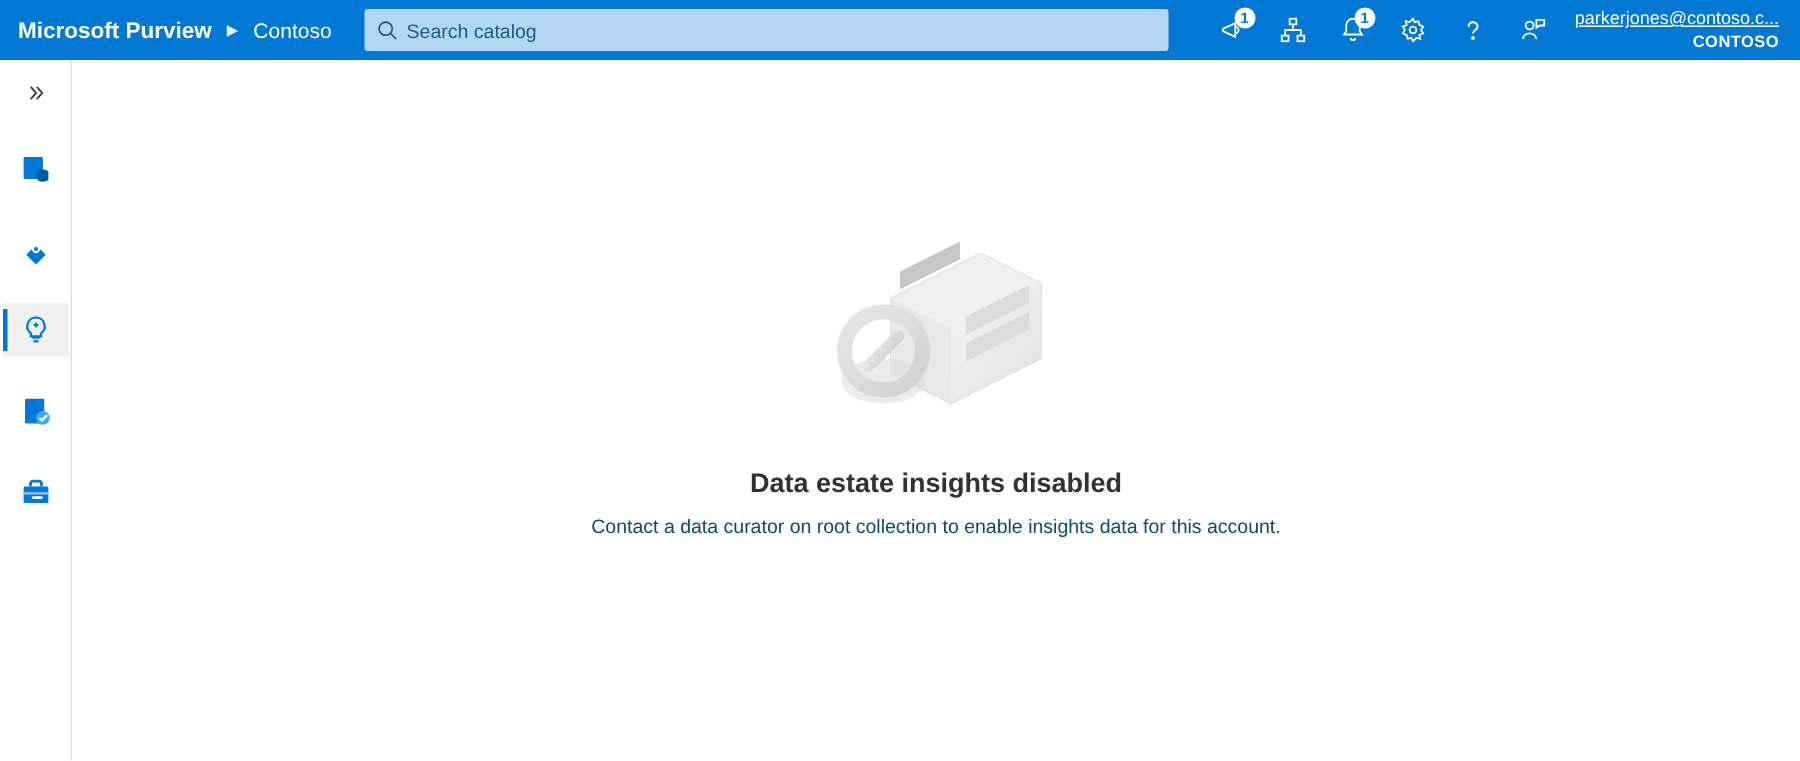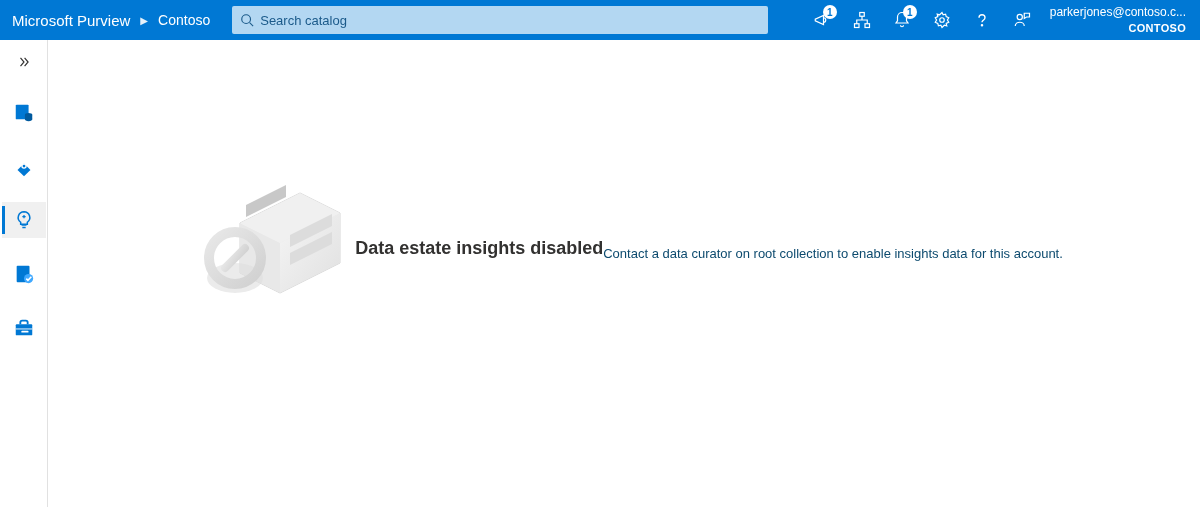"Microsoft Purview" .brand-text { font-weight: 400 -> 700 }
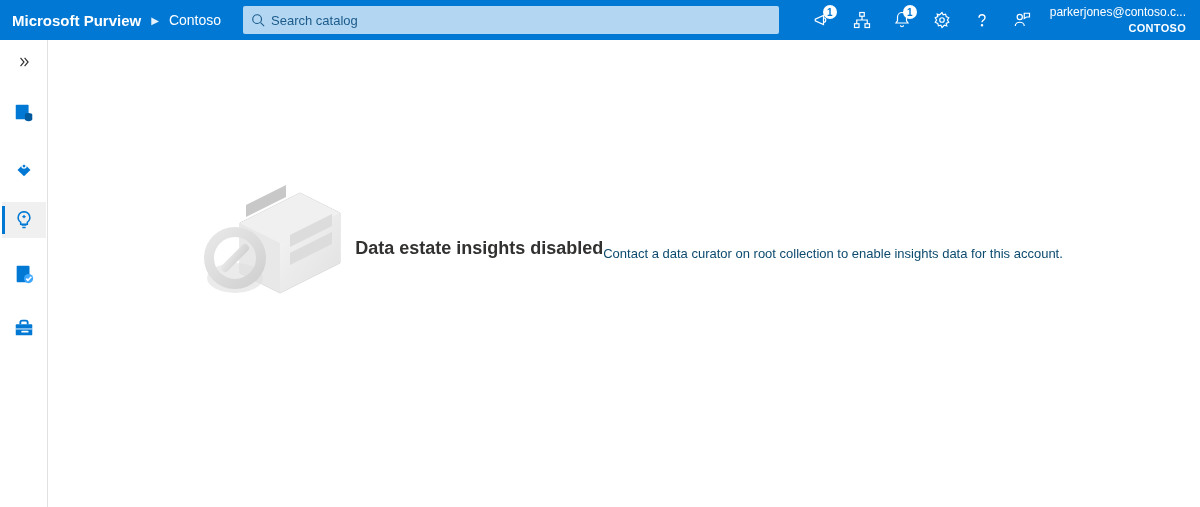"parkerjones@contoso.c..." .user-email { text-decoration: none -> underline }
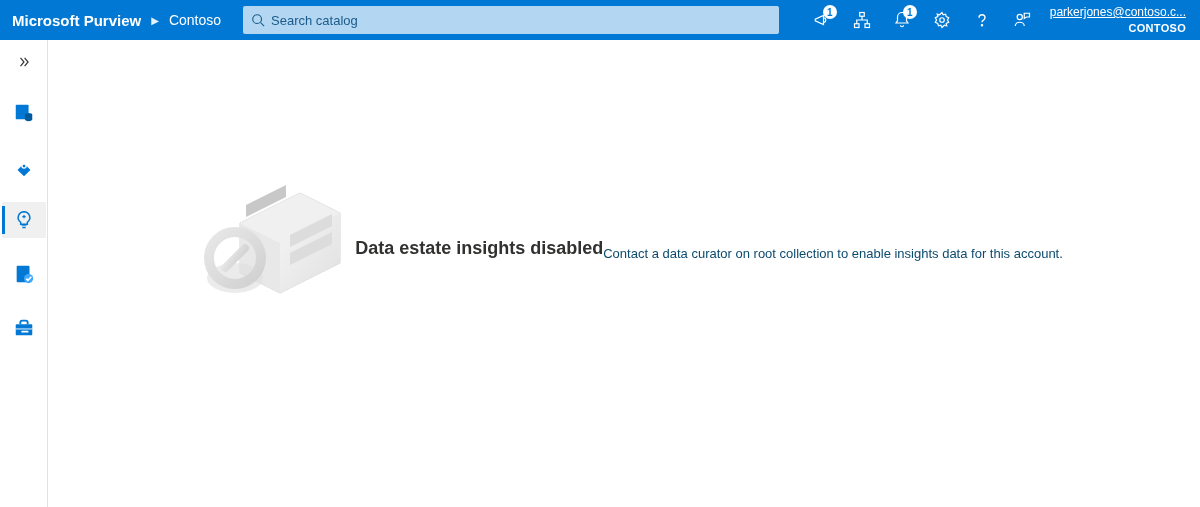"Data estate insights disabled" .main { flex-direction: row -> column }
